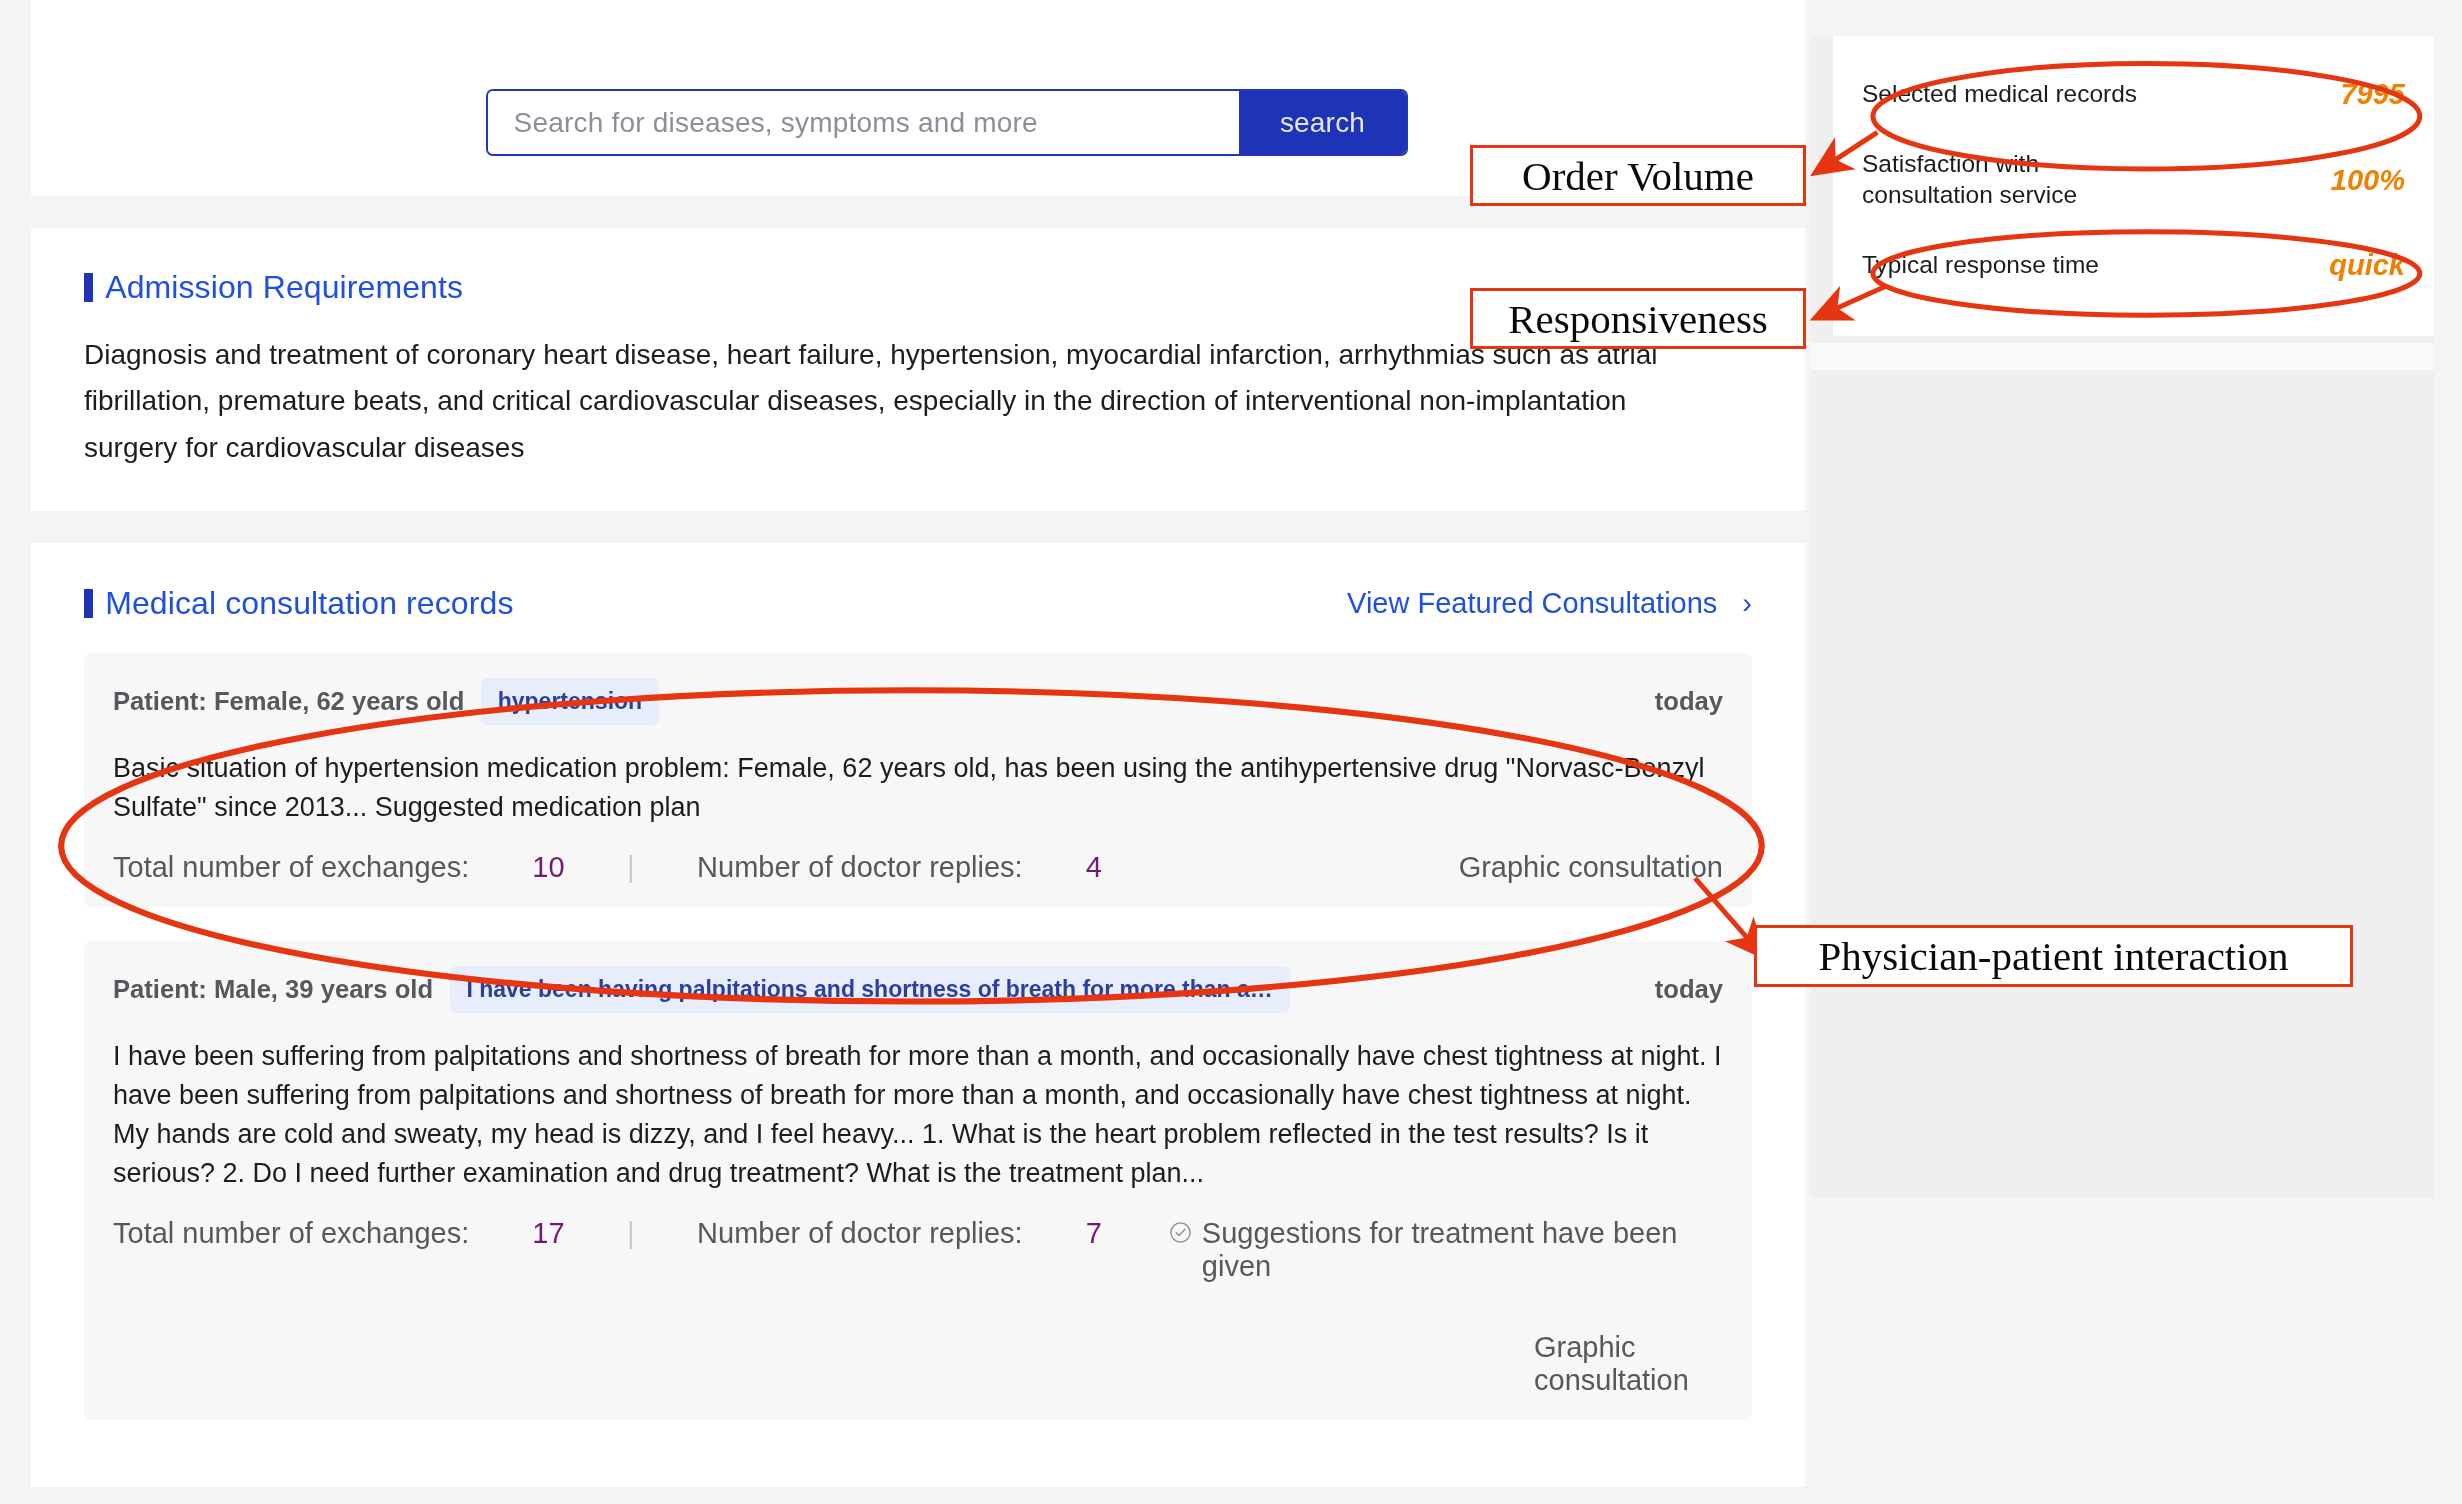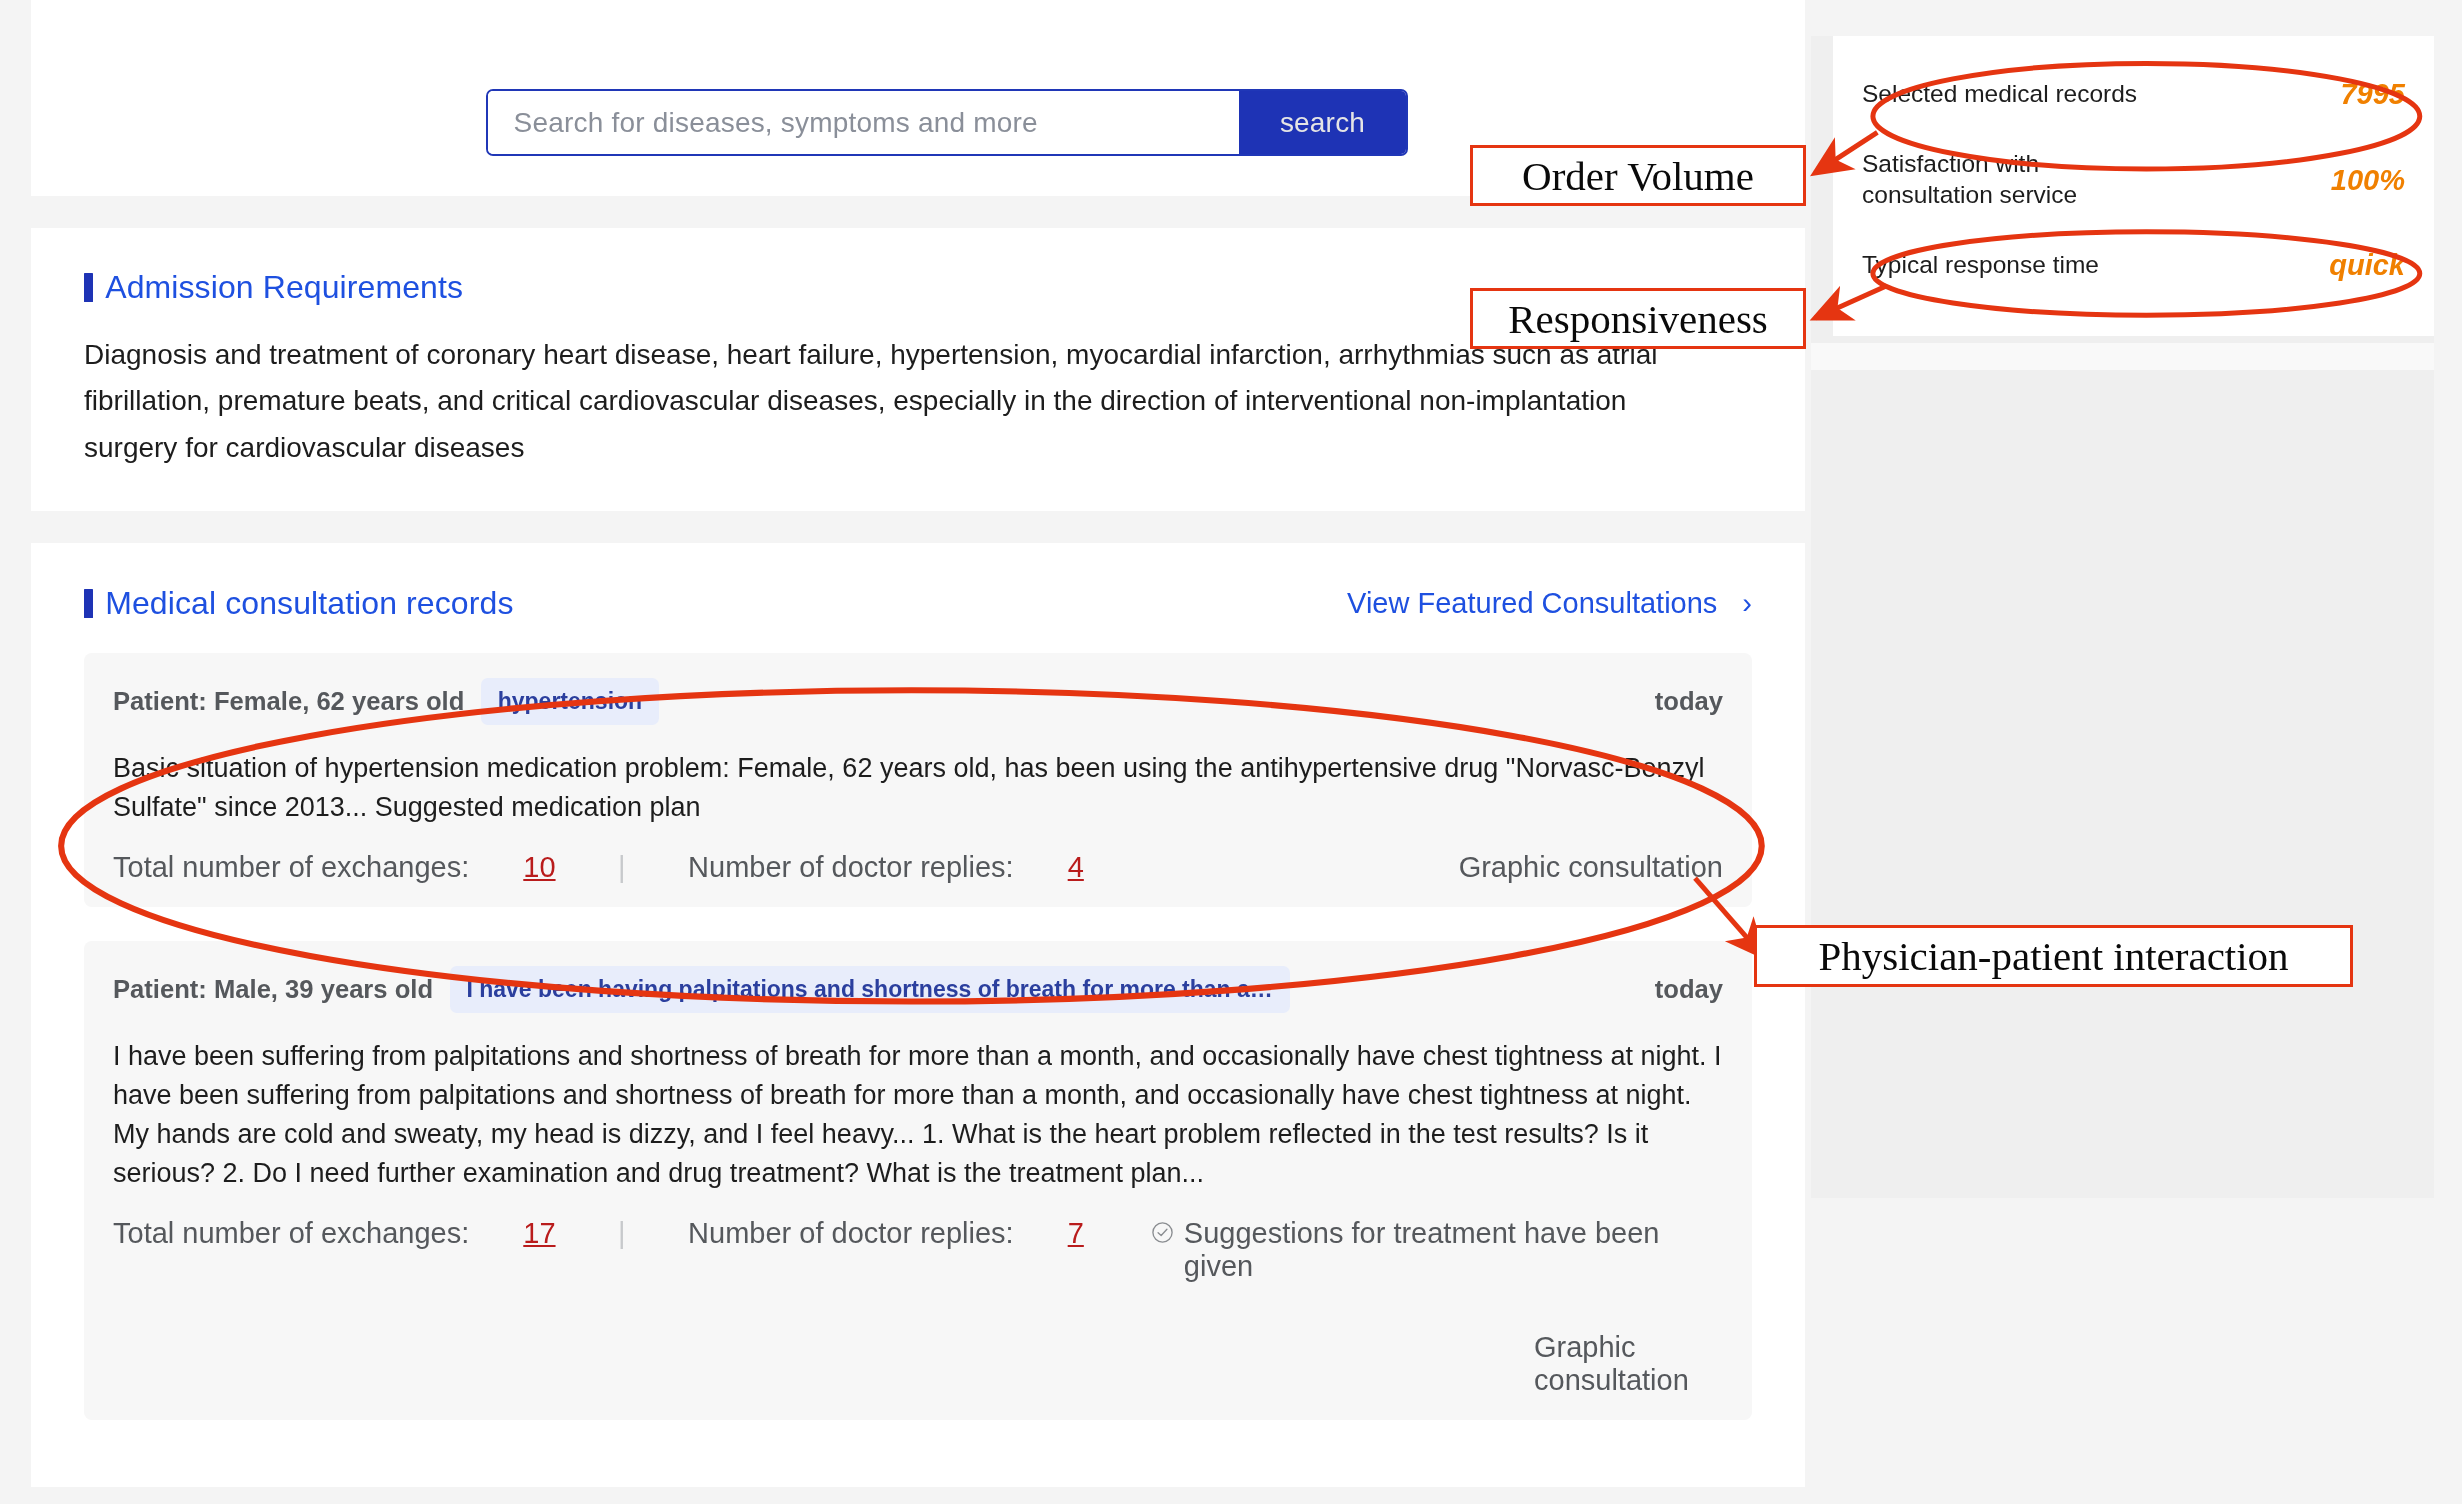"10" .num { color: #b91c1c -> #701a75; margin-left: 6px -> 15px; text-decoration: underline -> none }
